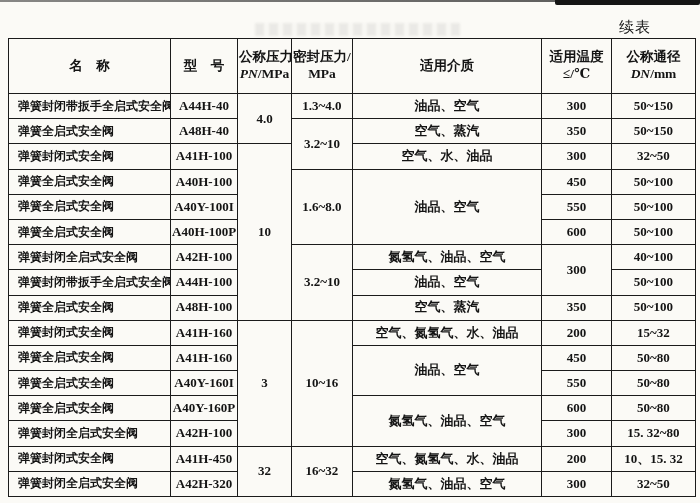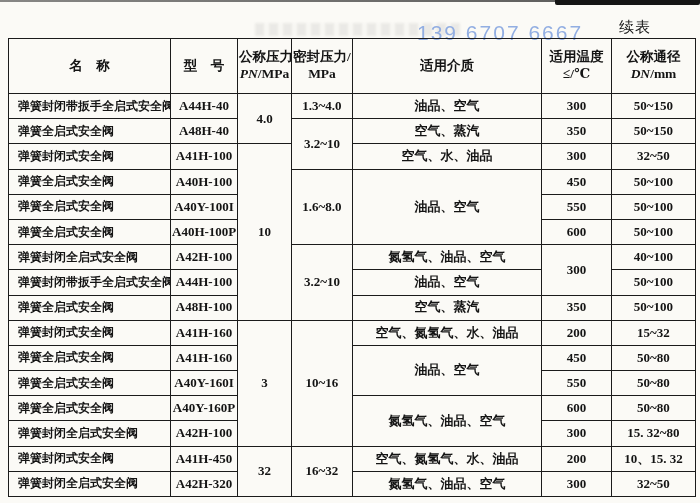"139 6707 6667" div.wm-phone { html: <div>139 6707 6667</div> -> none }
